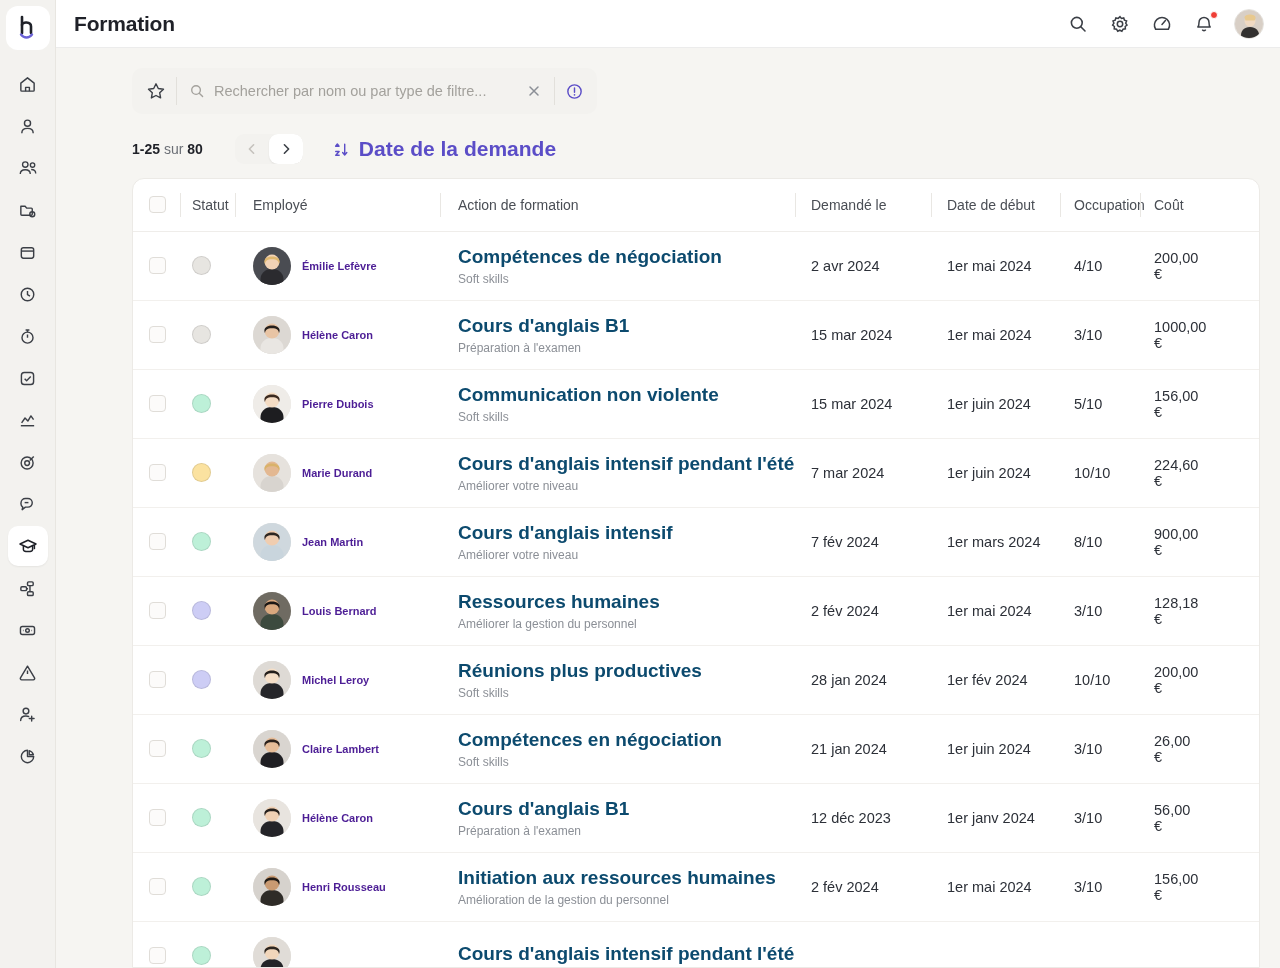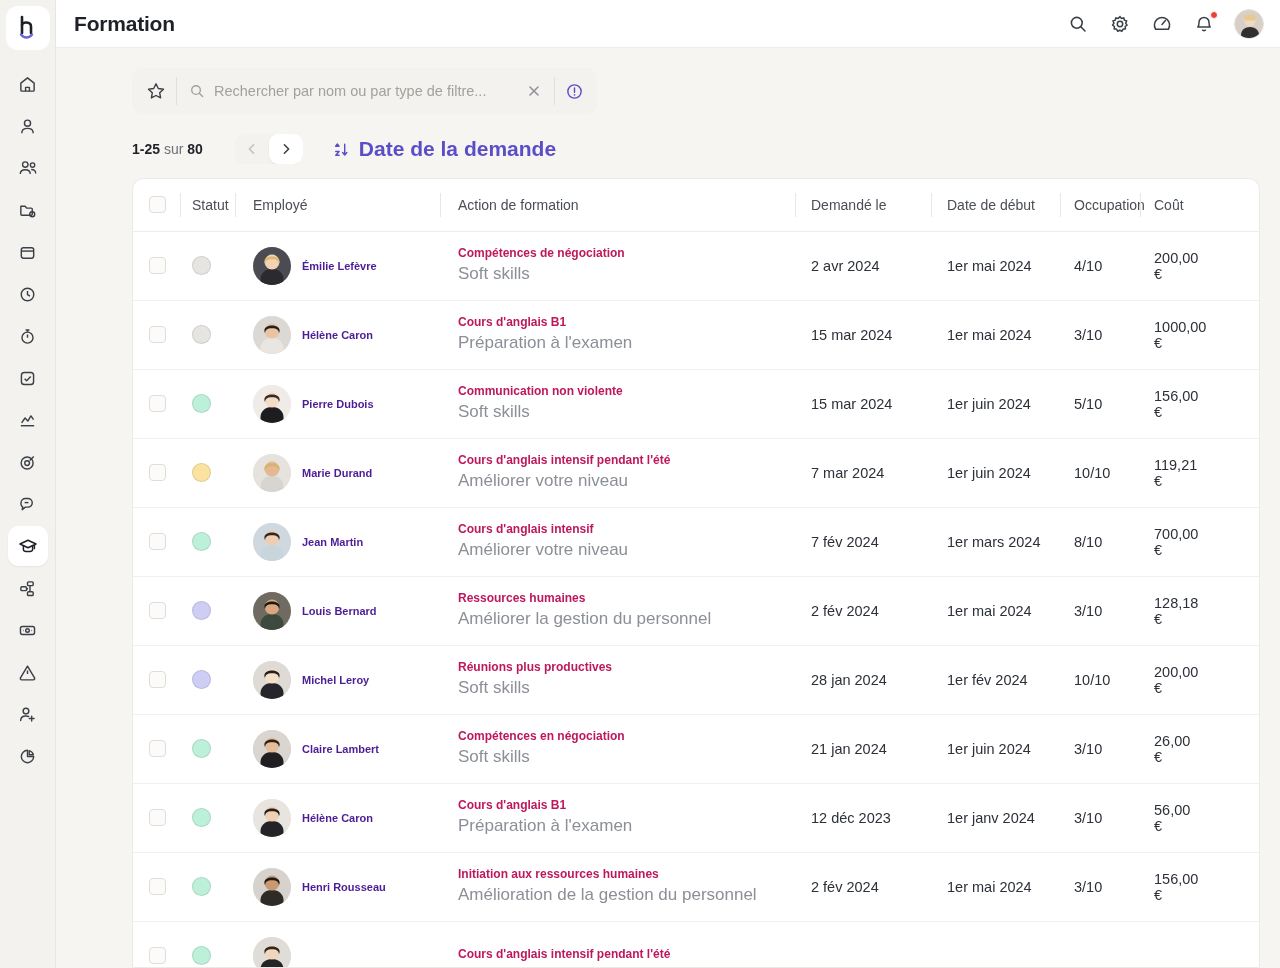"Compétences de négociation" .act-title { color: #be185d -> #0c4a6e; font-size: 12px -> 19px }
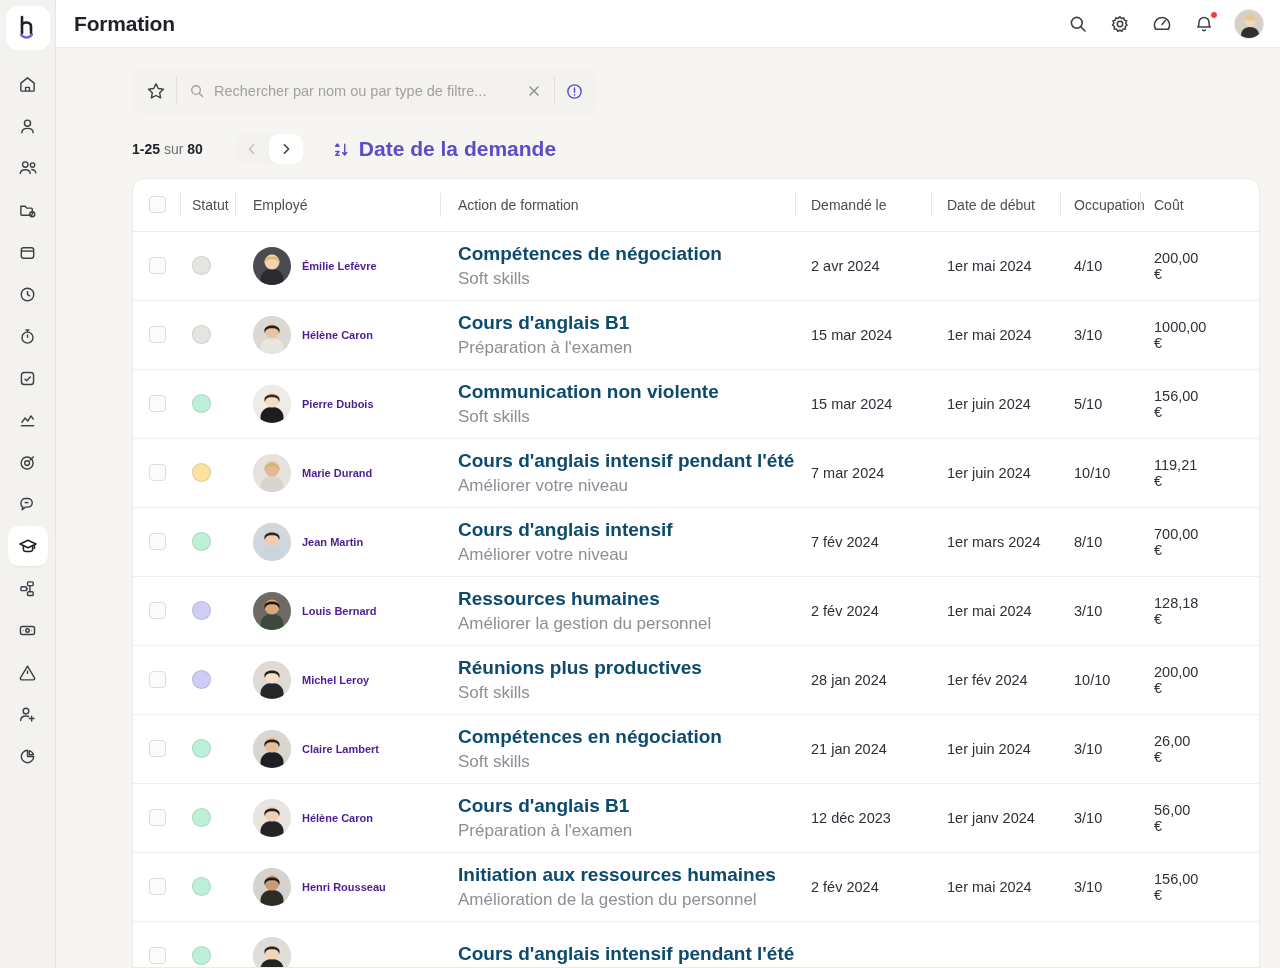"Soft skills" .act-sub { font-size: 17px -> 12px }
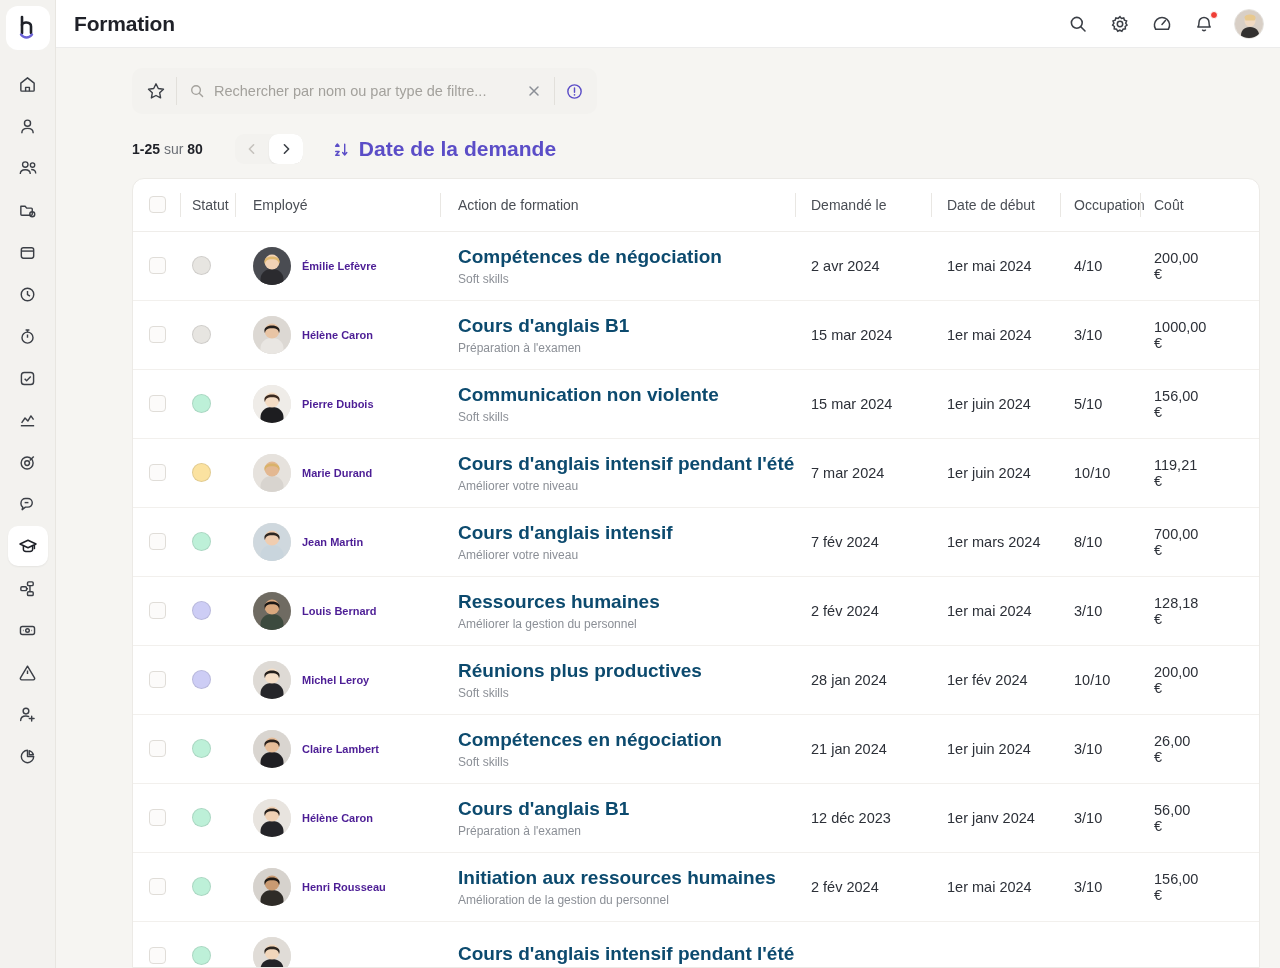"119,21 €" td.c-cost { text: 119,21 -> 224,60 }
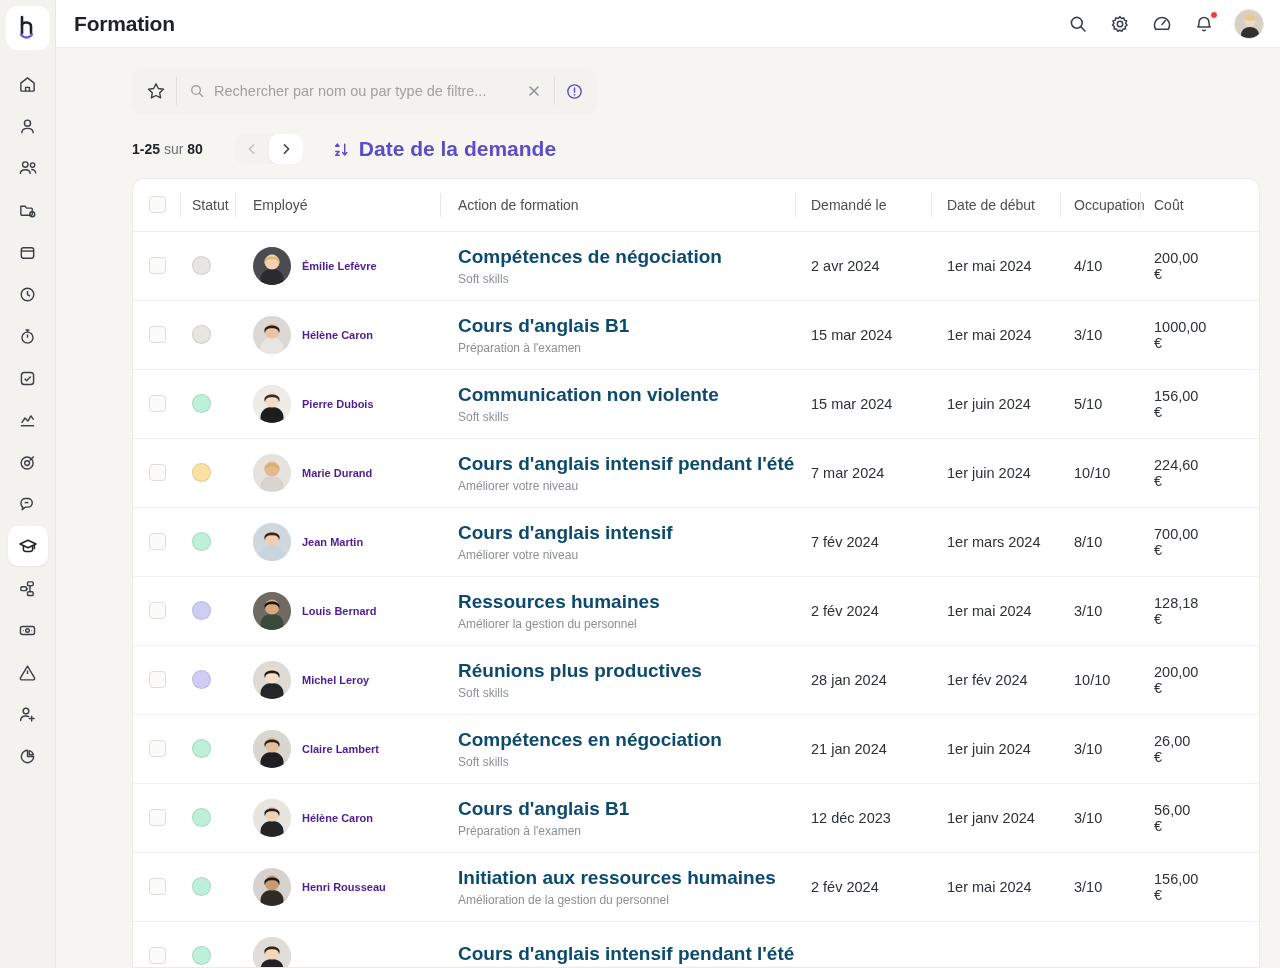"700,00 €" td.c-cost { text: 700,00 -> 900,00 }
